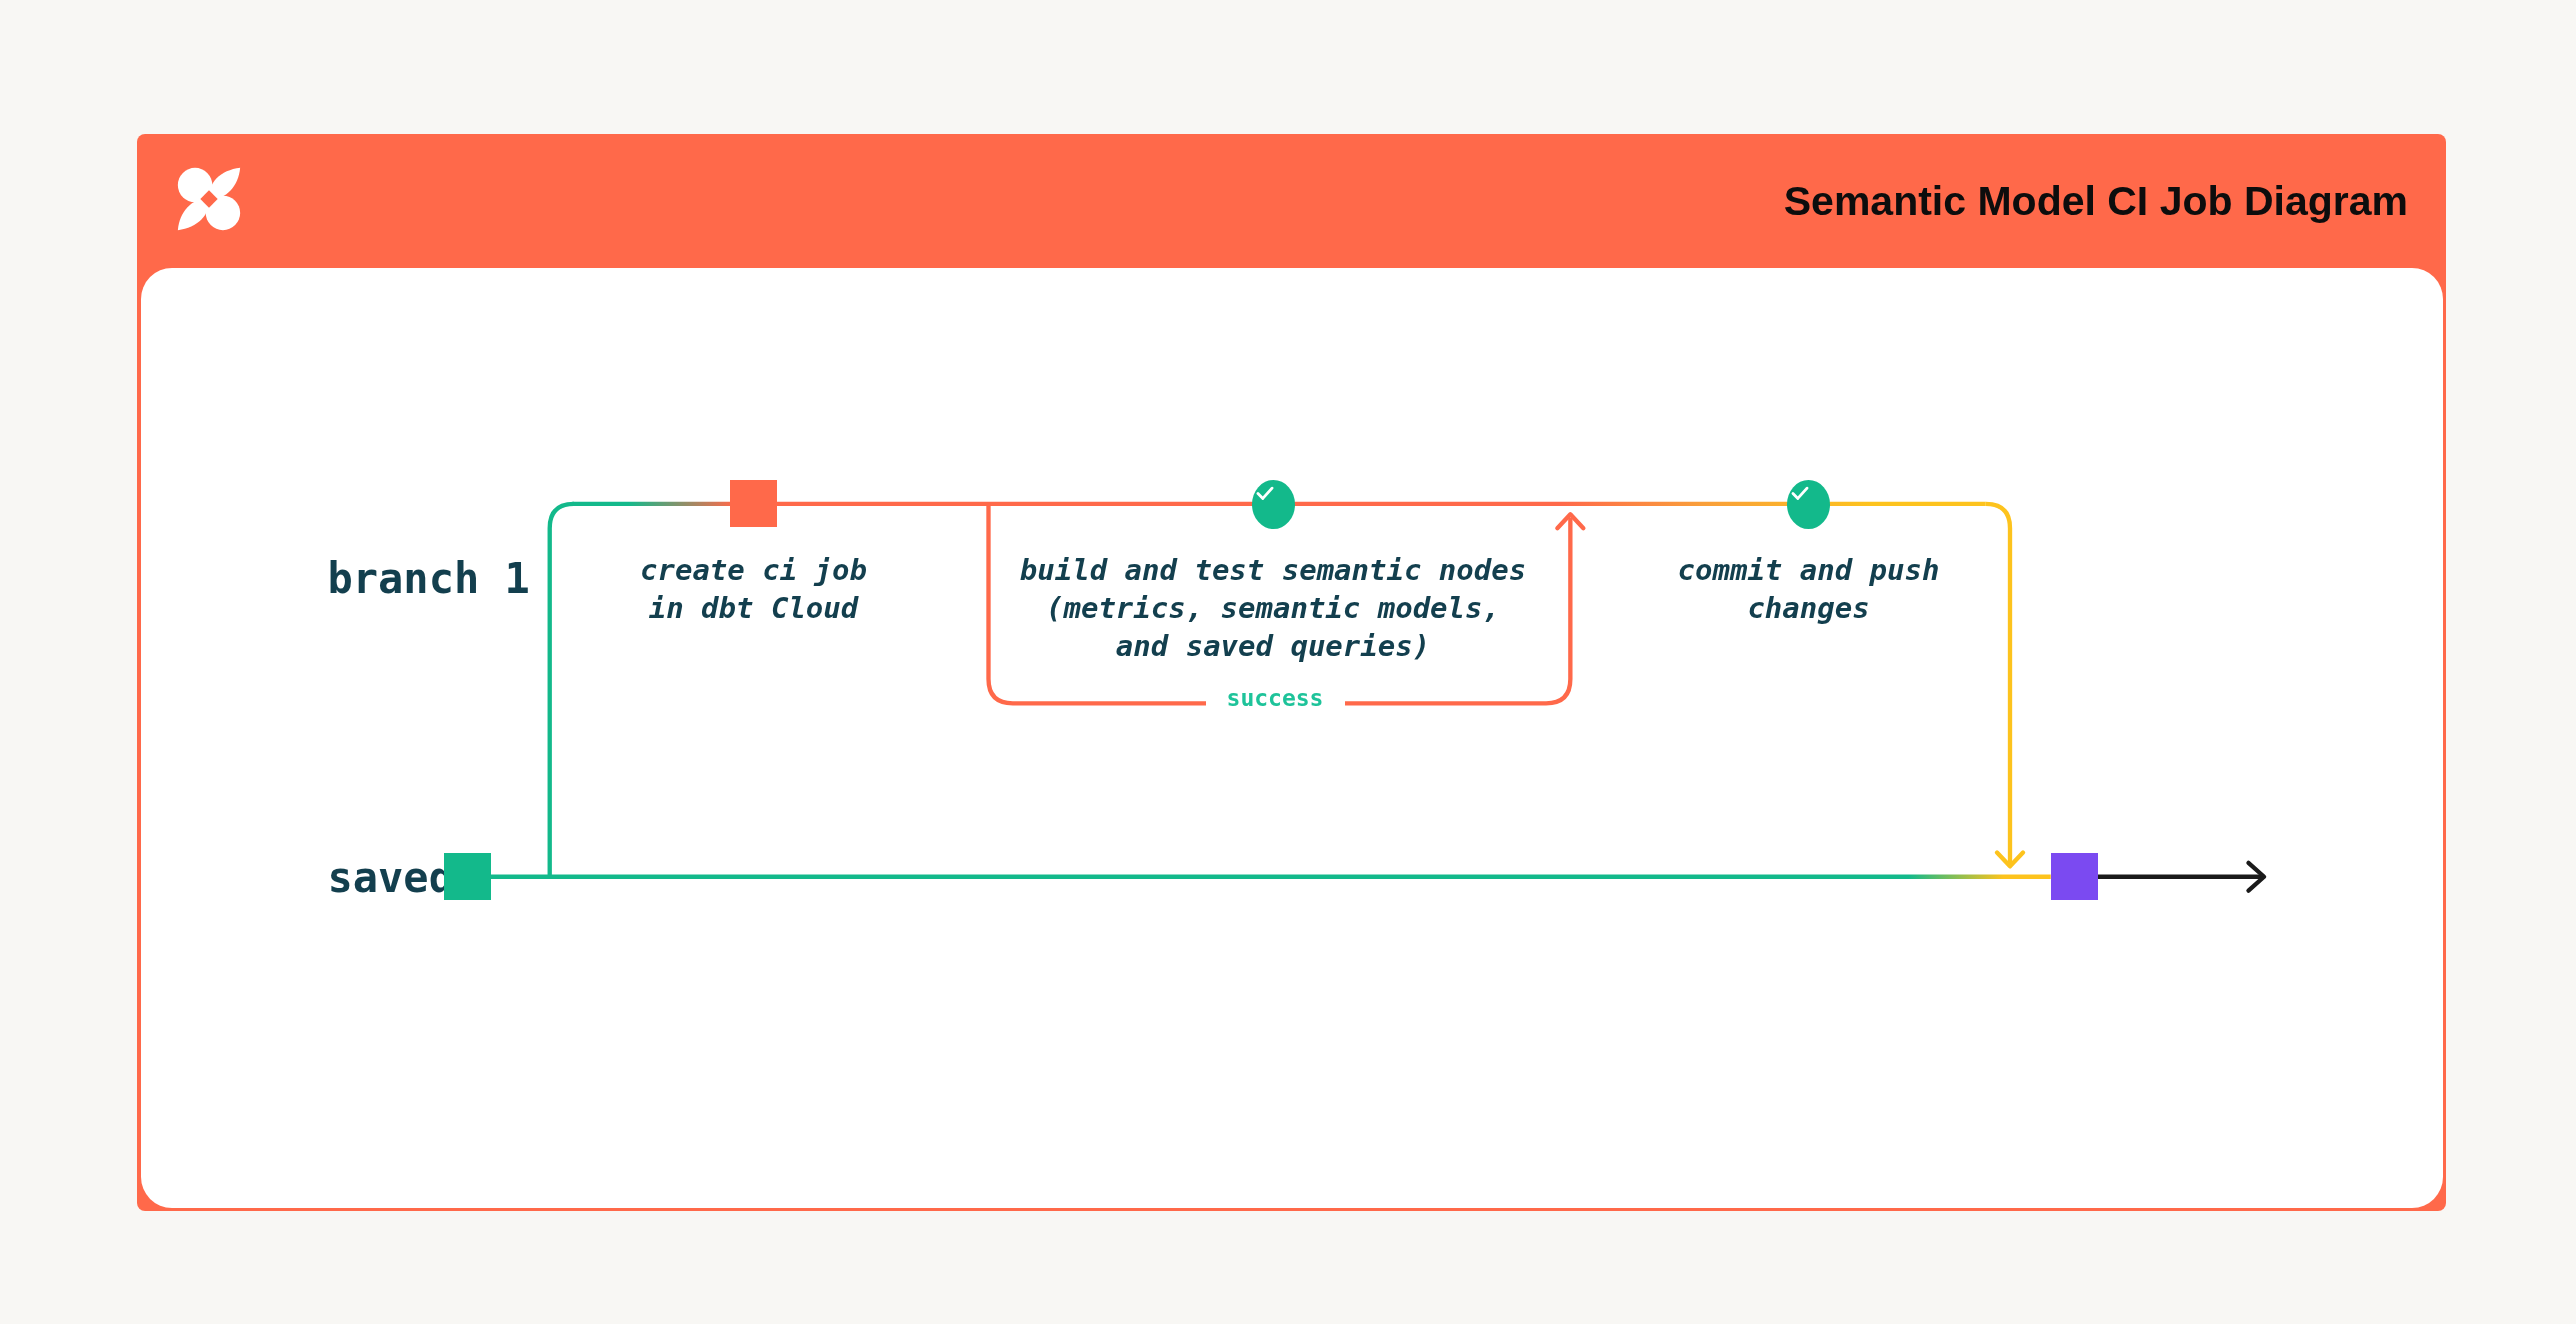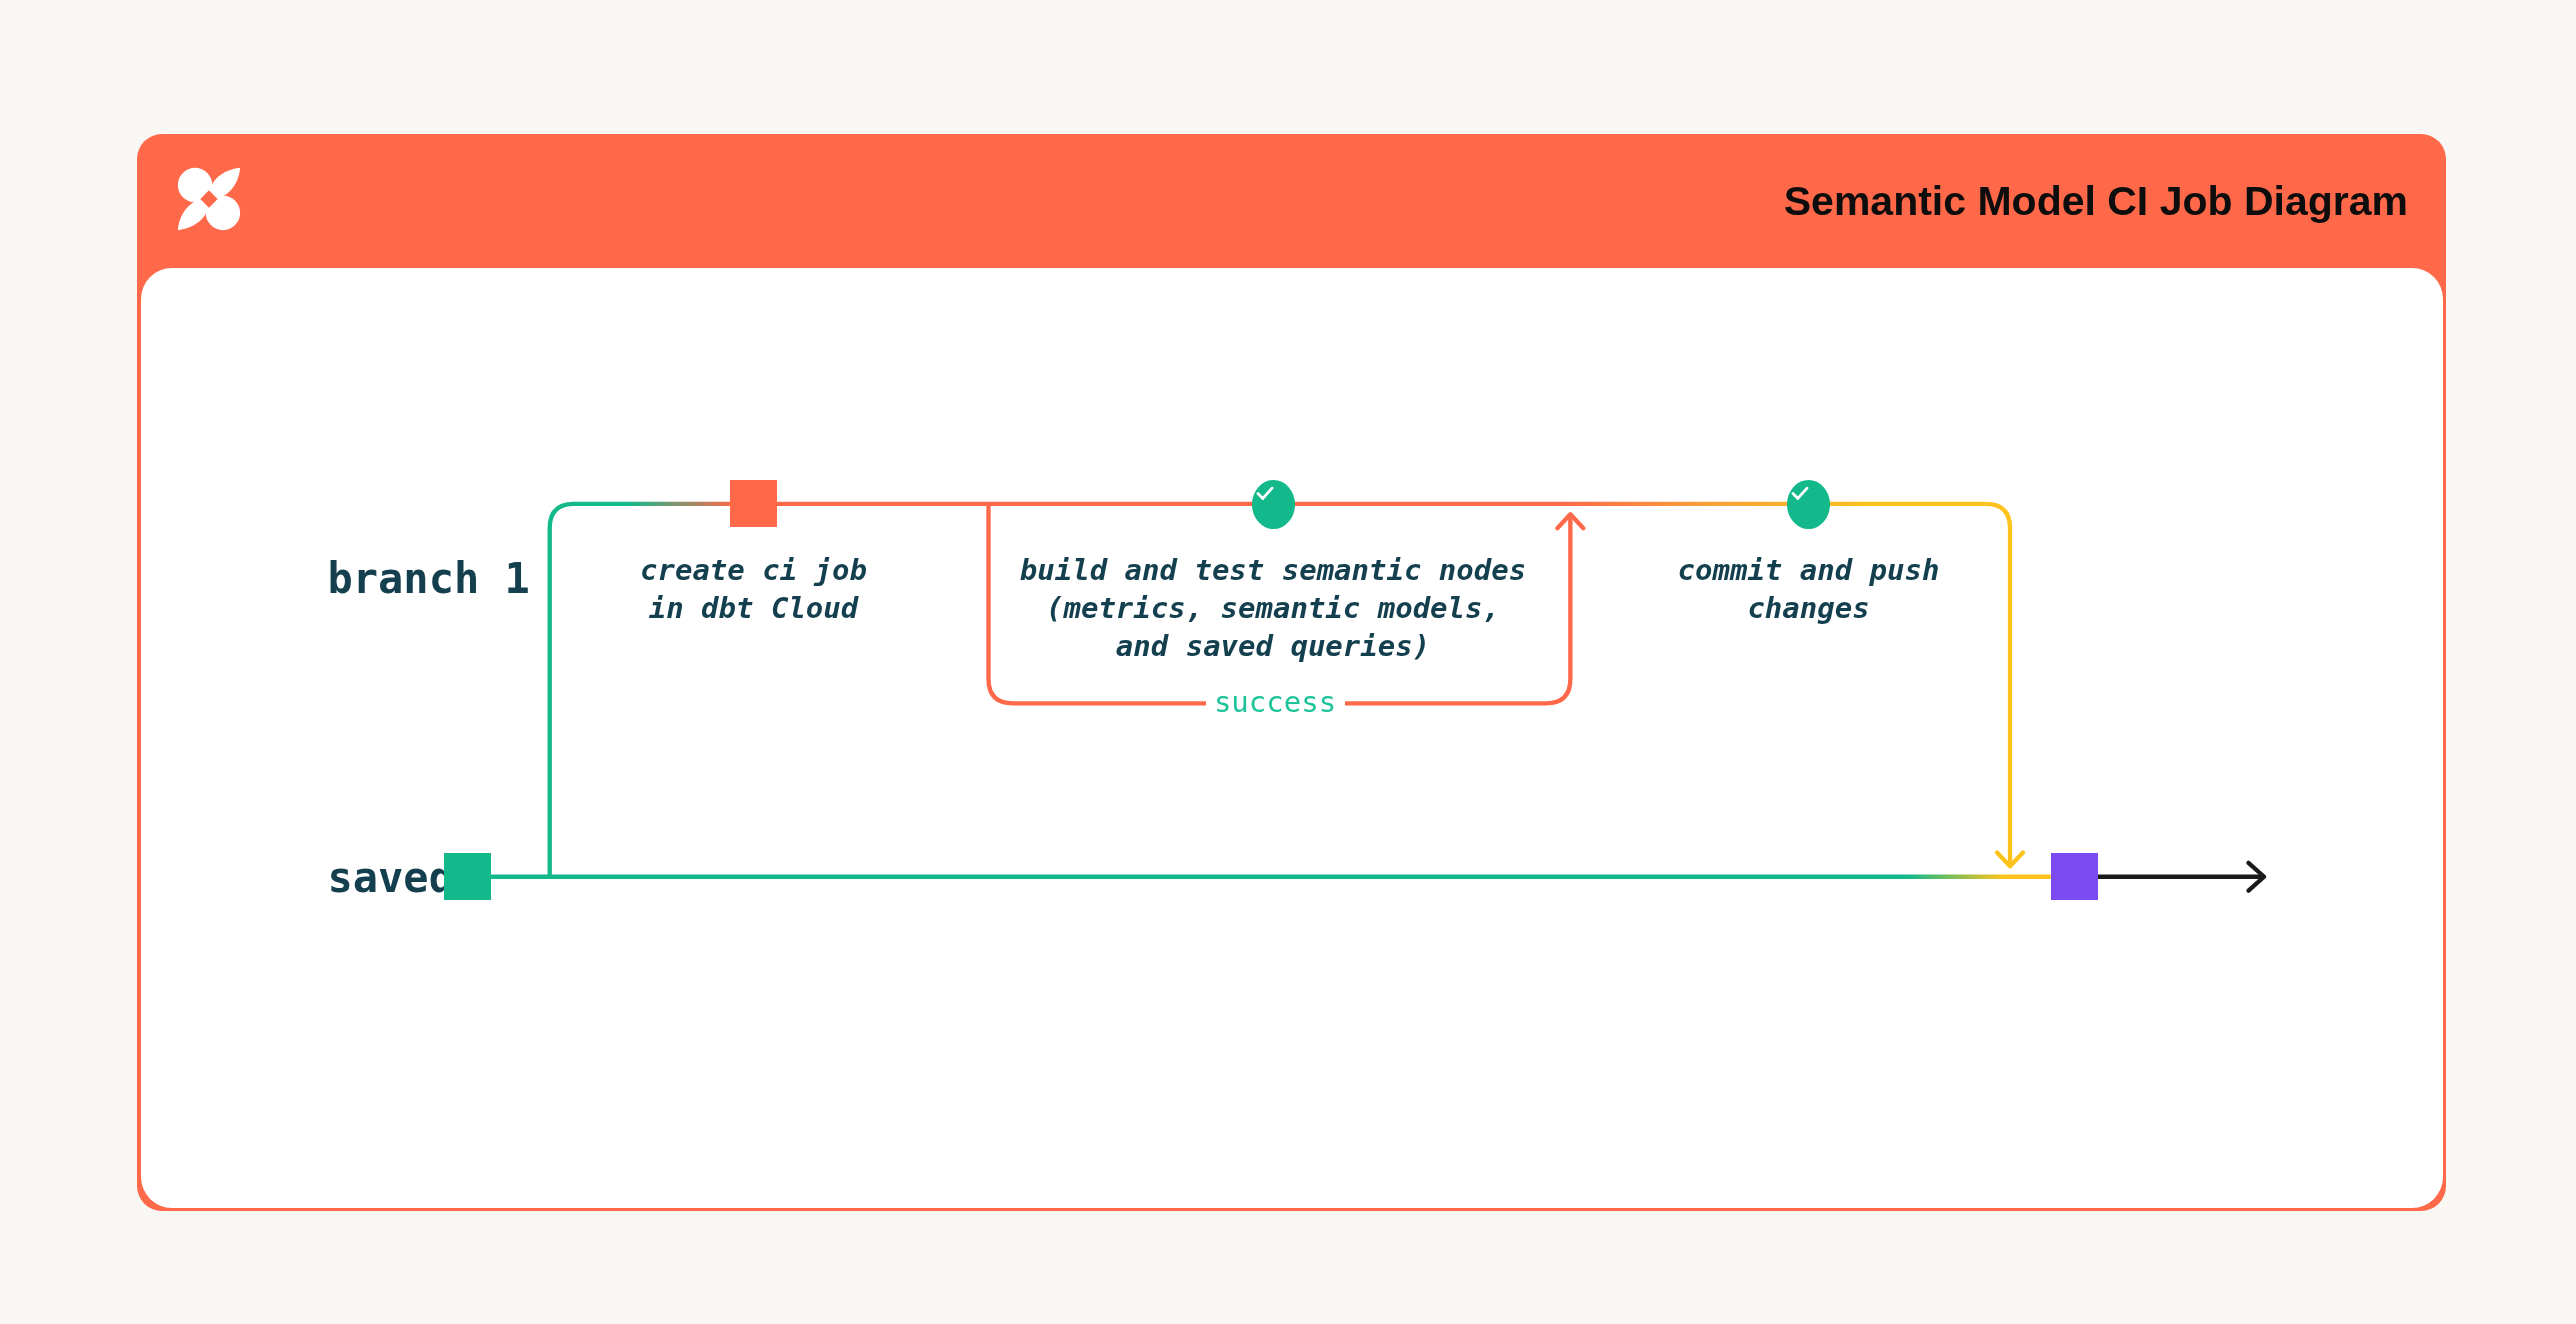"Semantic Model CI Job Diagram" .card { border-radius: 25px -> 8px }
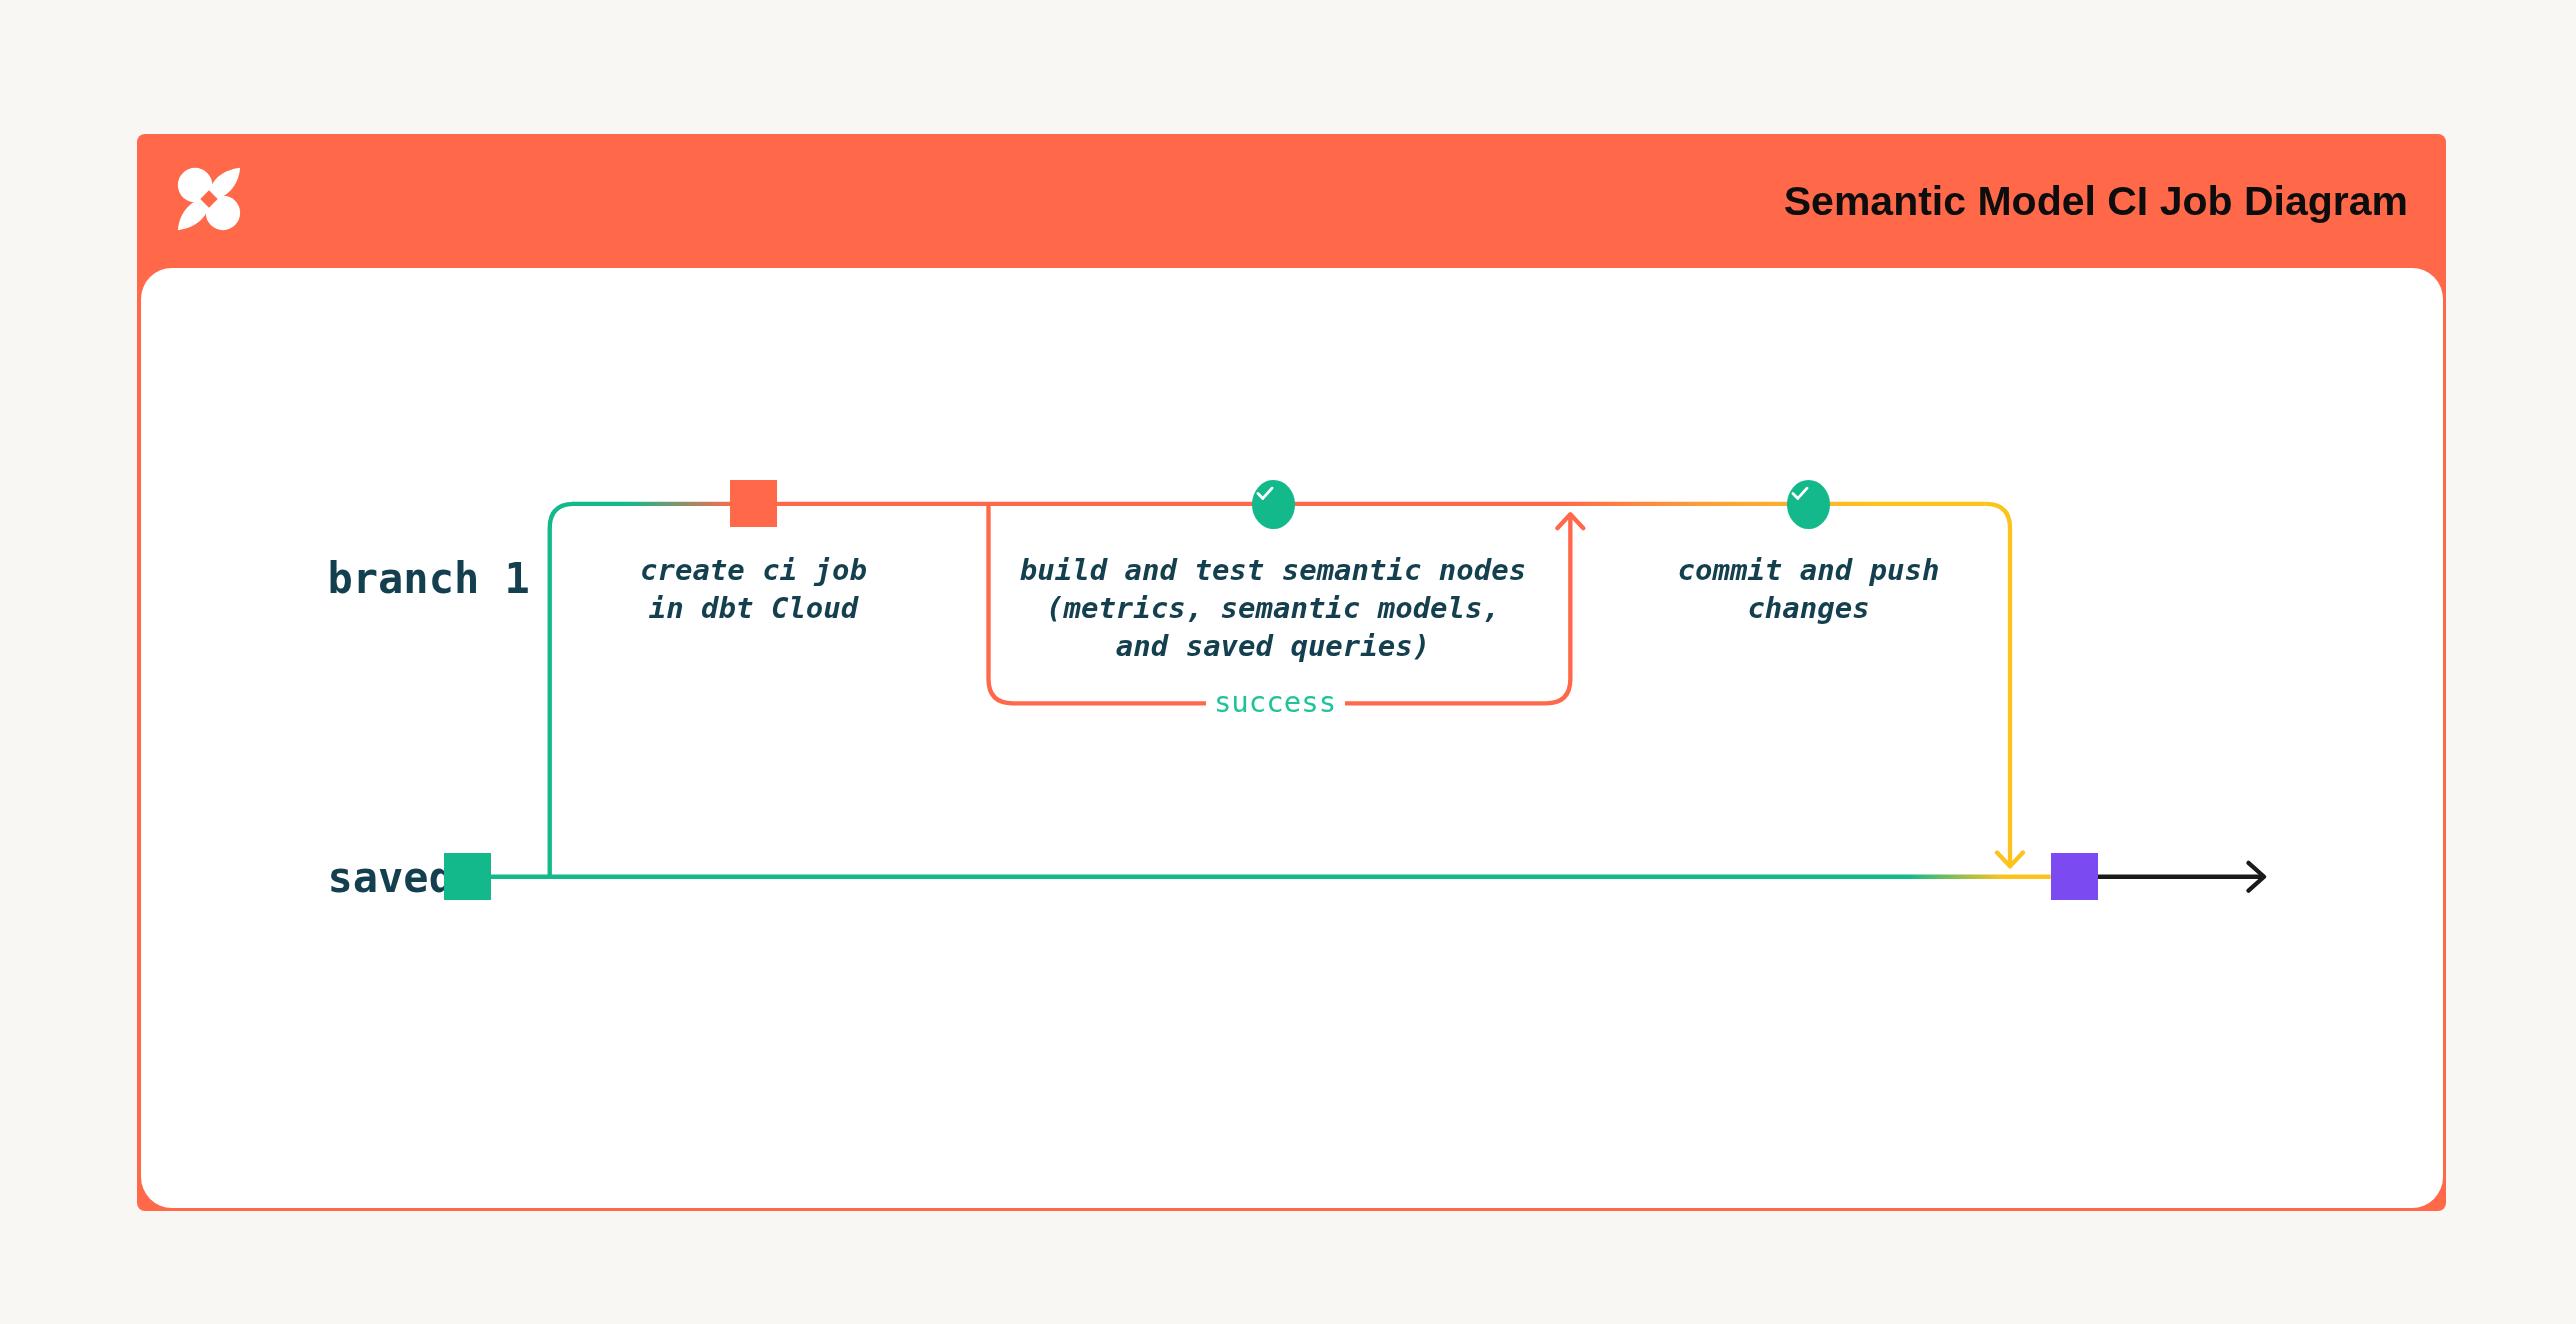"success" .success-label { font-size: 29px -> 23px; font-weight: 400 -> 700 }
